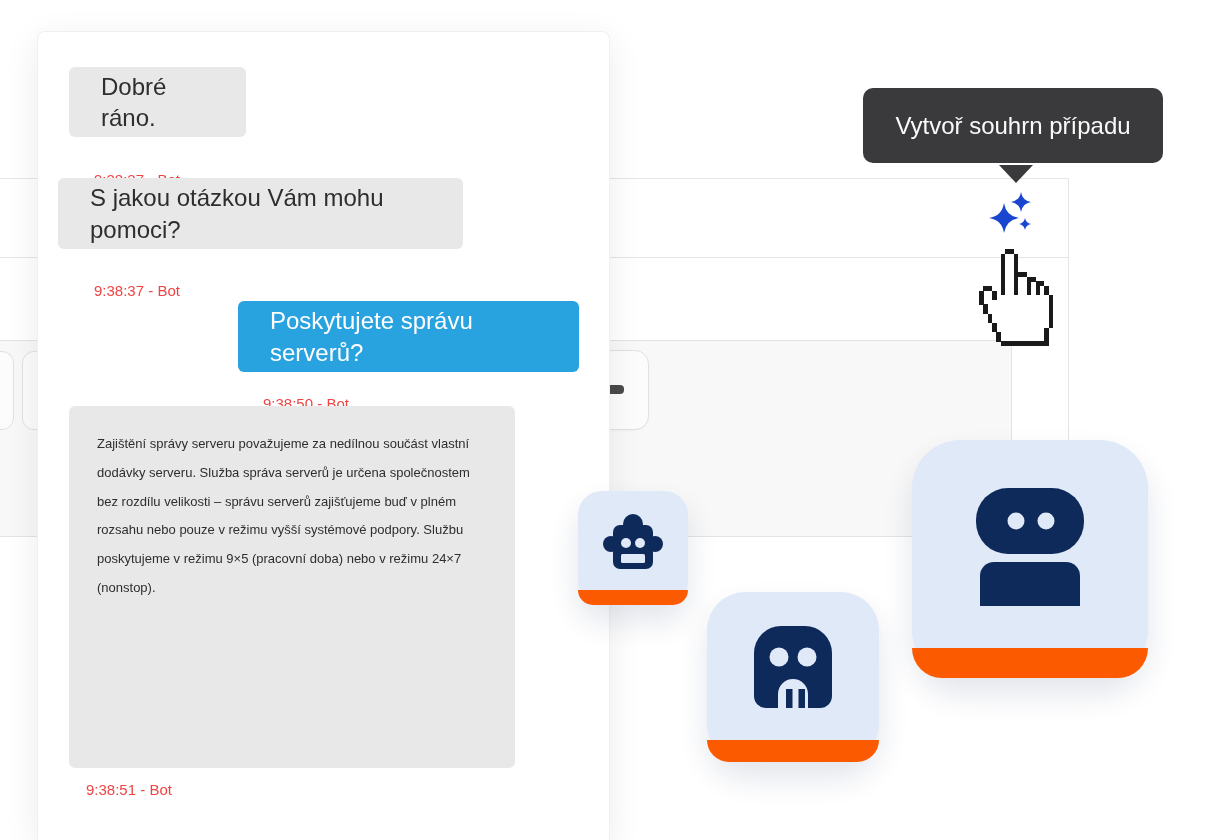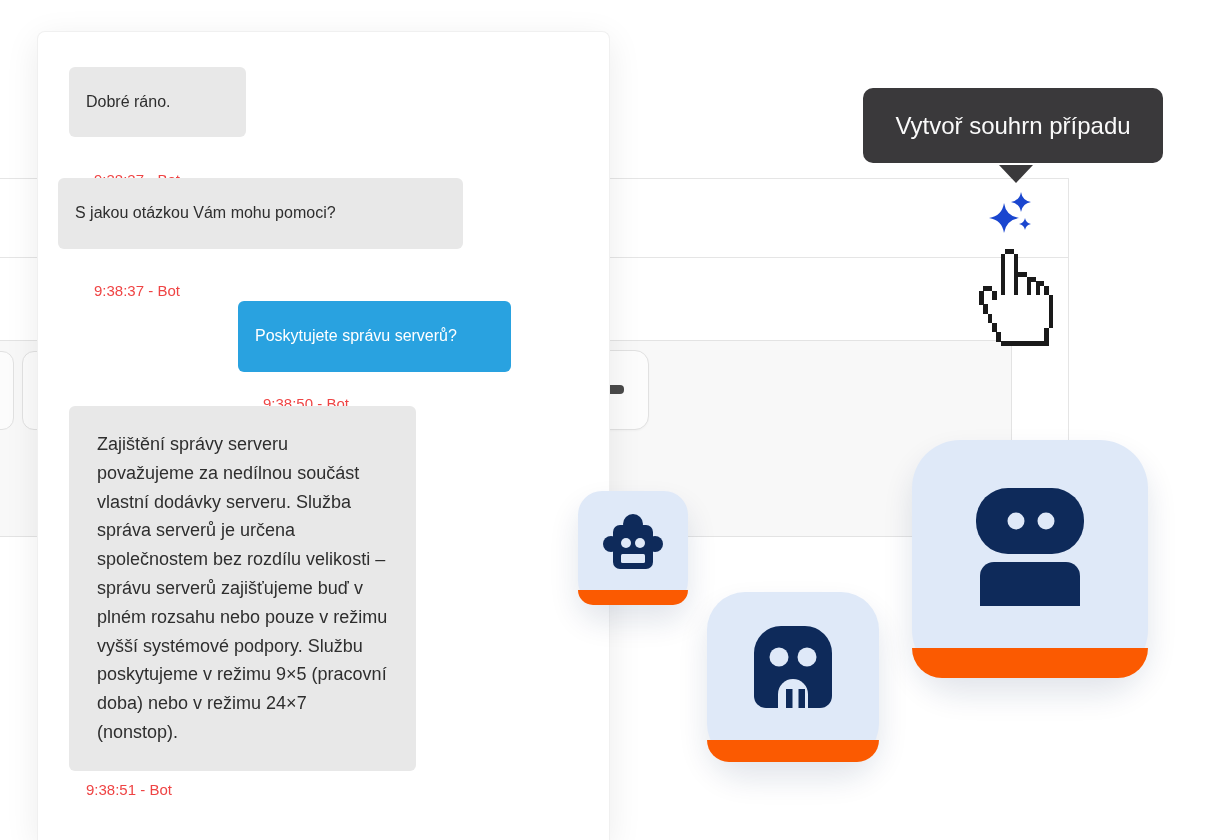"Dobré ráno." .bubble { font-size: 16px -> 24px; padding: 0 17px -> 0 32px }
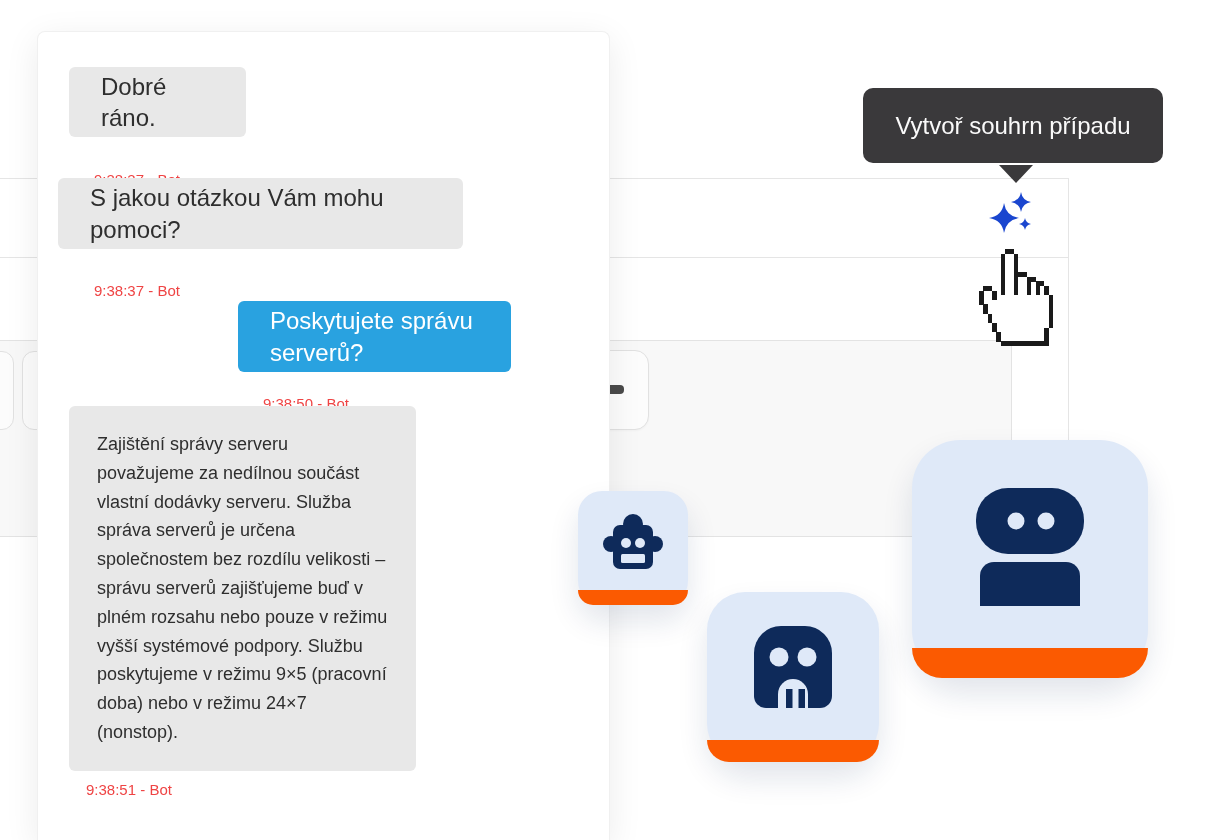"Poskytujete správu serverů?" .b3 { width: 273px -> 341px }
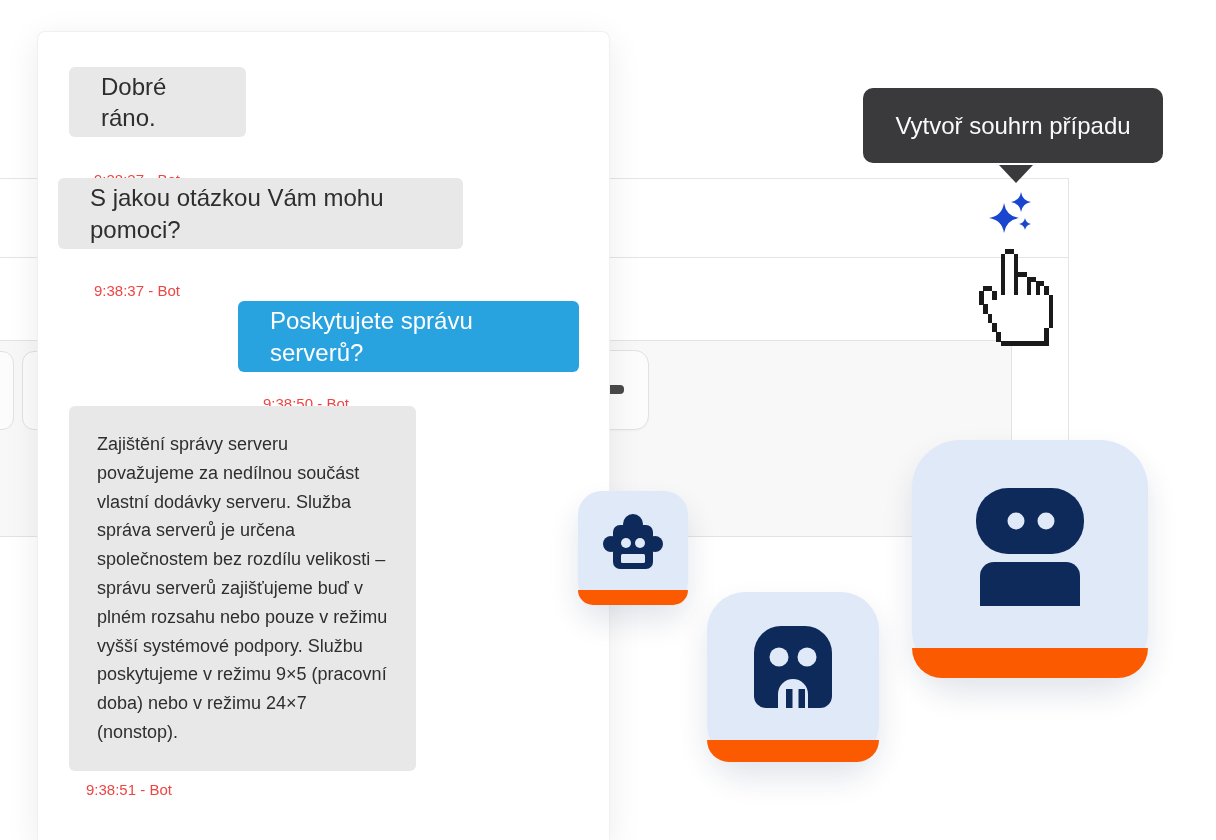"Zajištění správy serveru považujeme za" .b4 { font-size: 18px -> 13px; width: 347px -> 446px }
